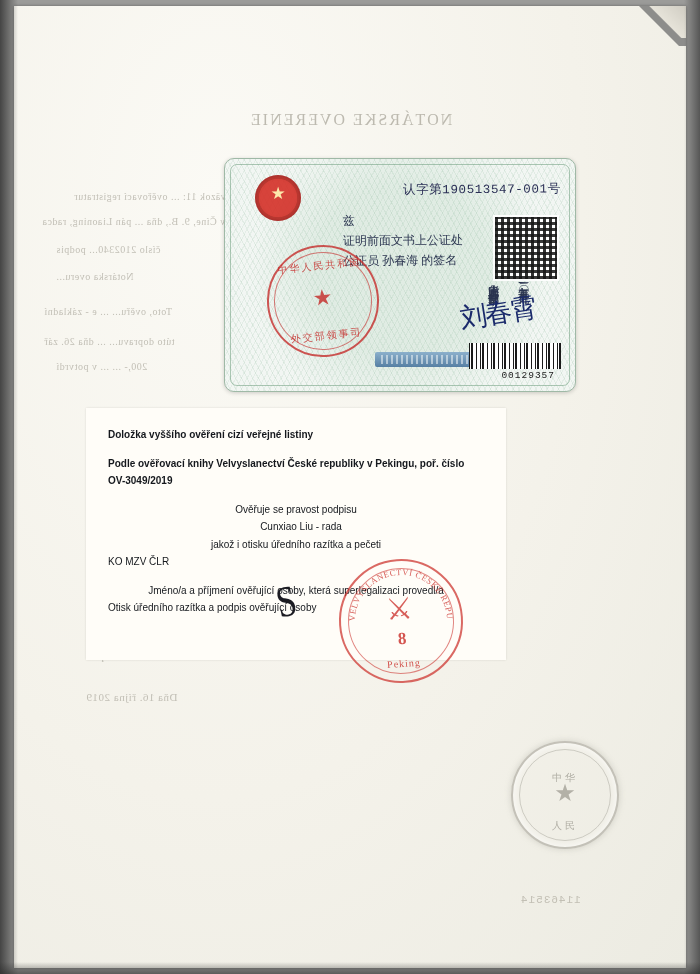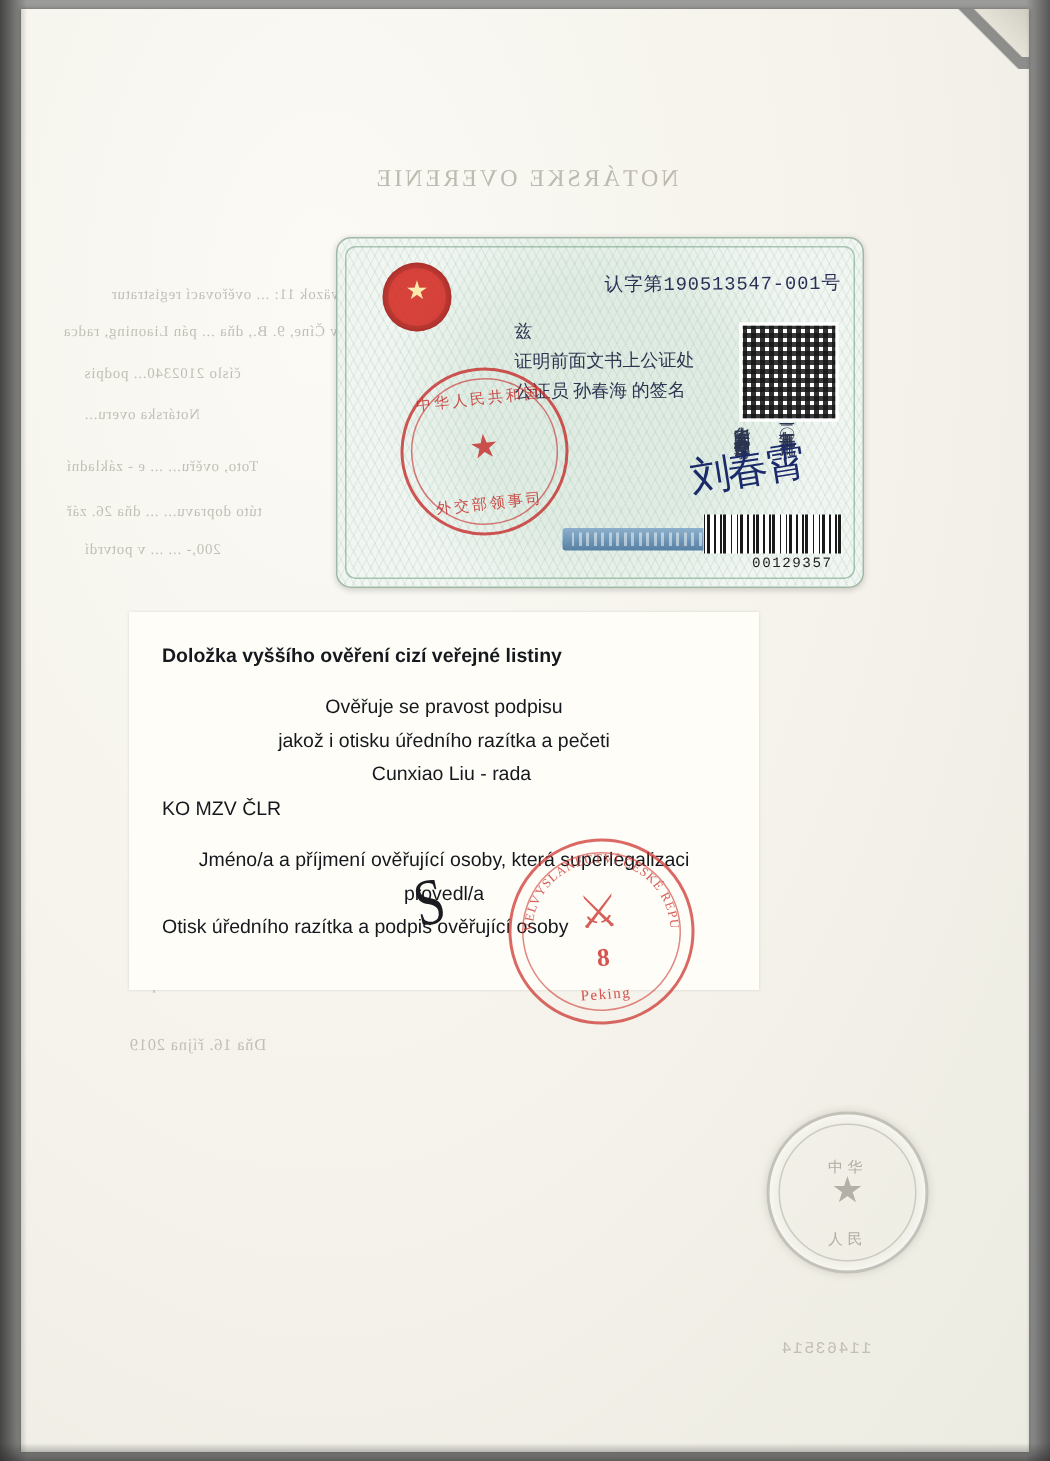"Doložka vyššího ověření cizí veřejné" .block-inner { font-size: 13px -> 10px }
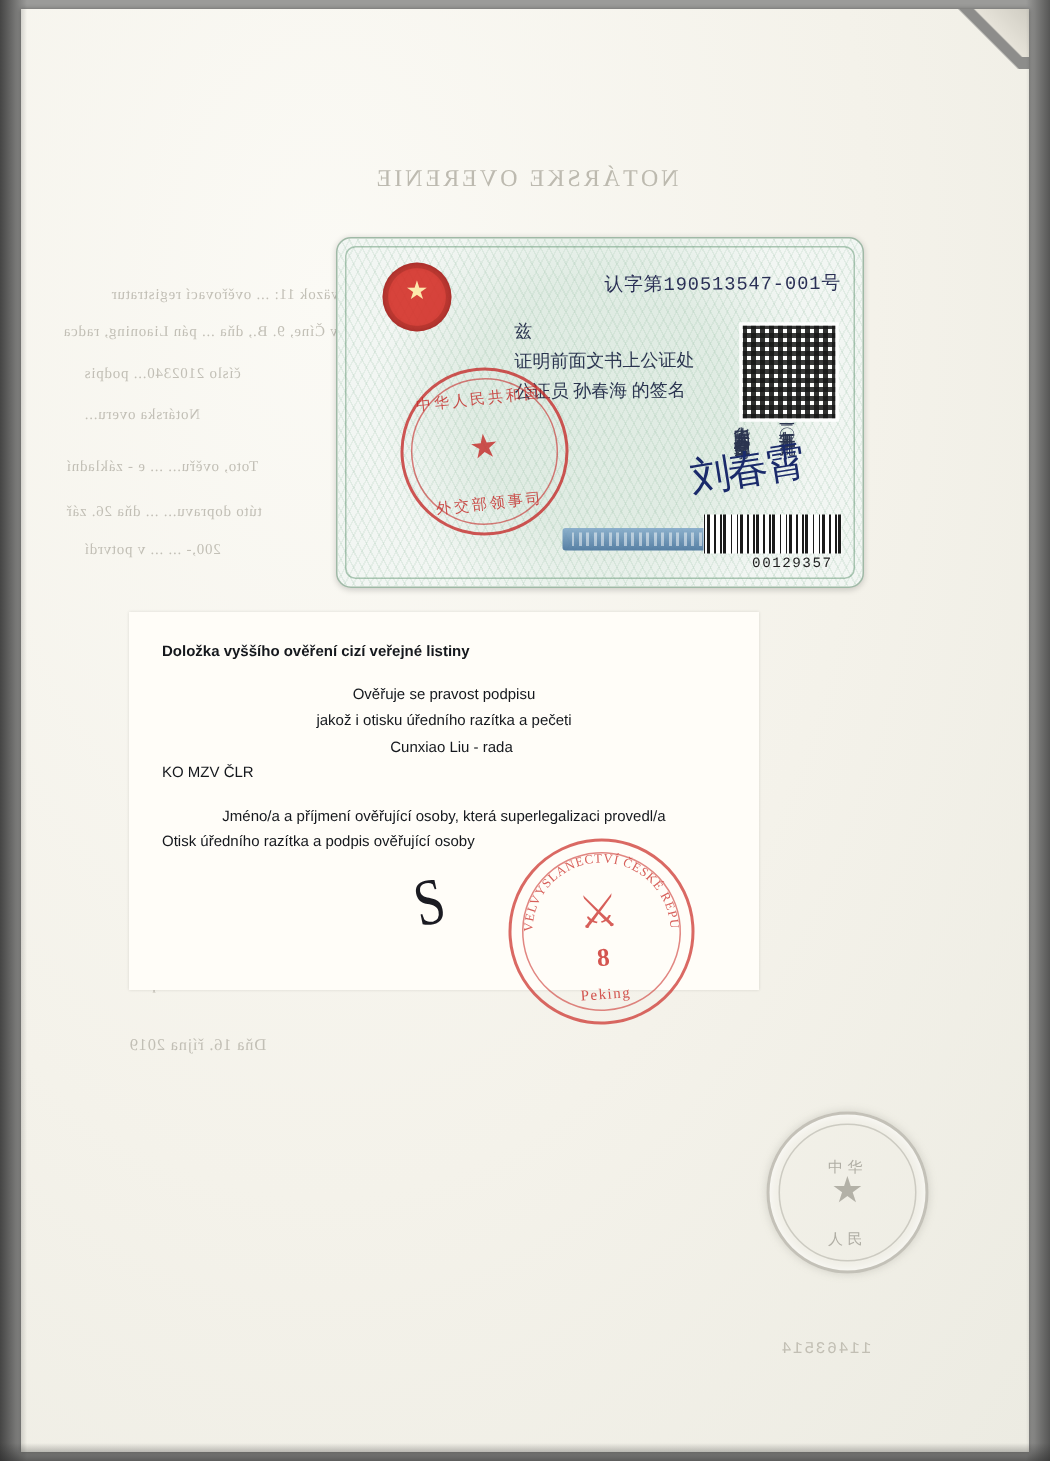"Podle ověřovací knihy Velvyslanectví" p.b { html: none -> <p>Podle ověřovací knihy Velvyslanectví České republiky v Pekingu, poř. číslo OV-3049/2019</p> }
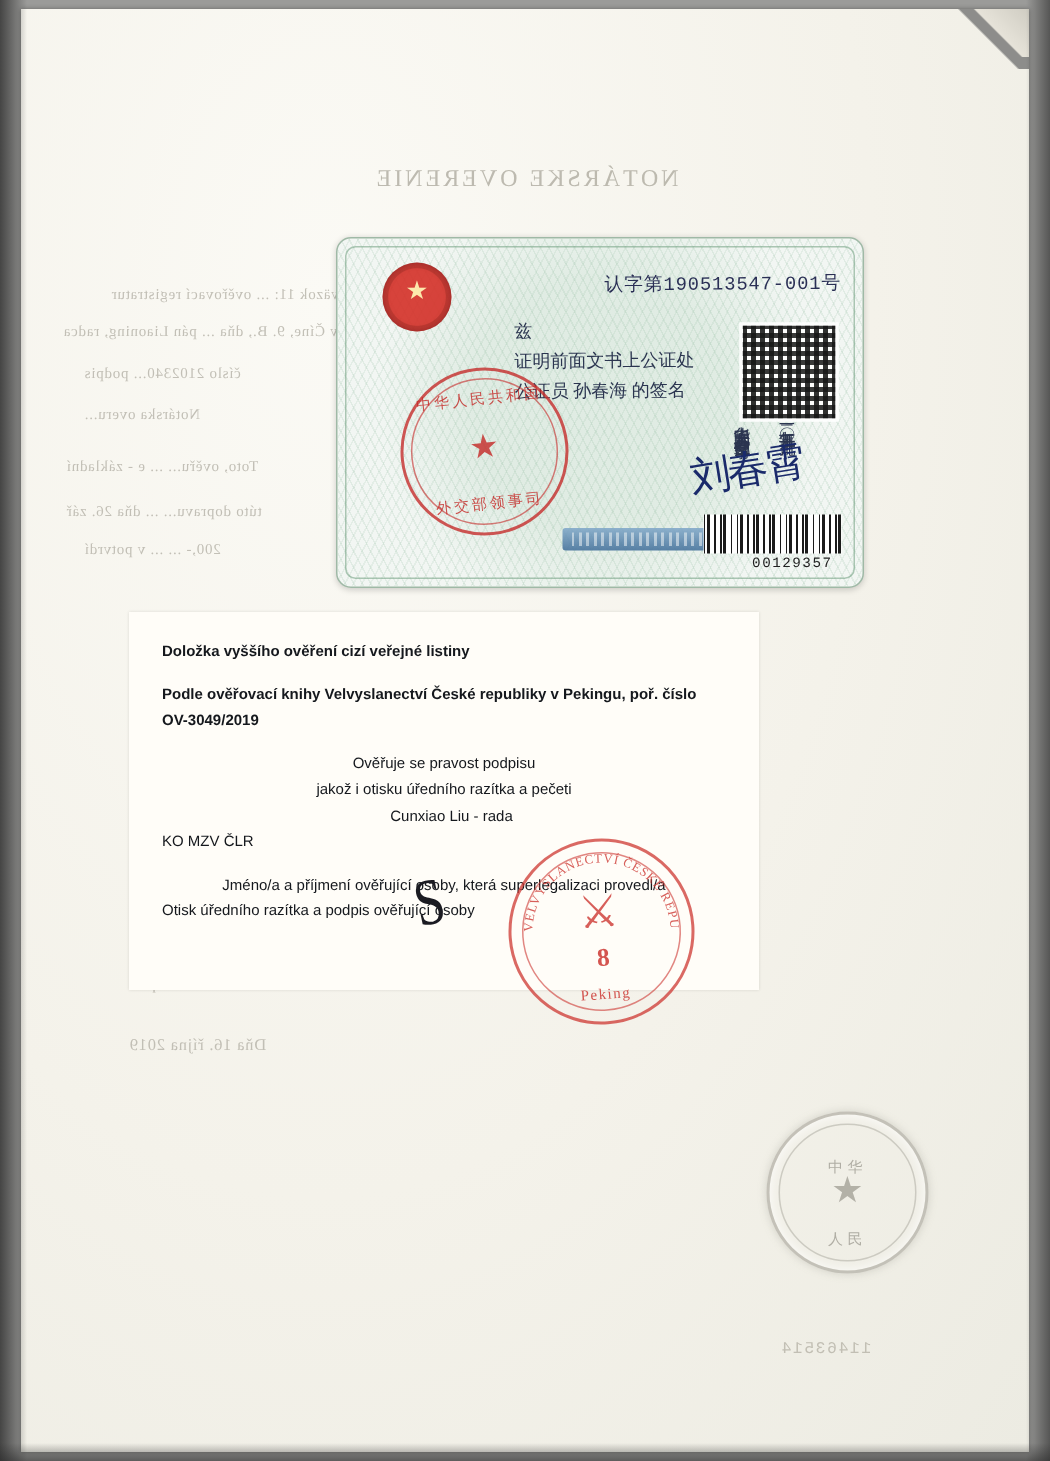"jakož i otisku úředního razítka" p.tight { order: before "Cunxiao Liu - rada" -> after "Cunxiao Liu - rada" }
